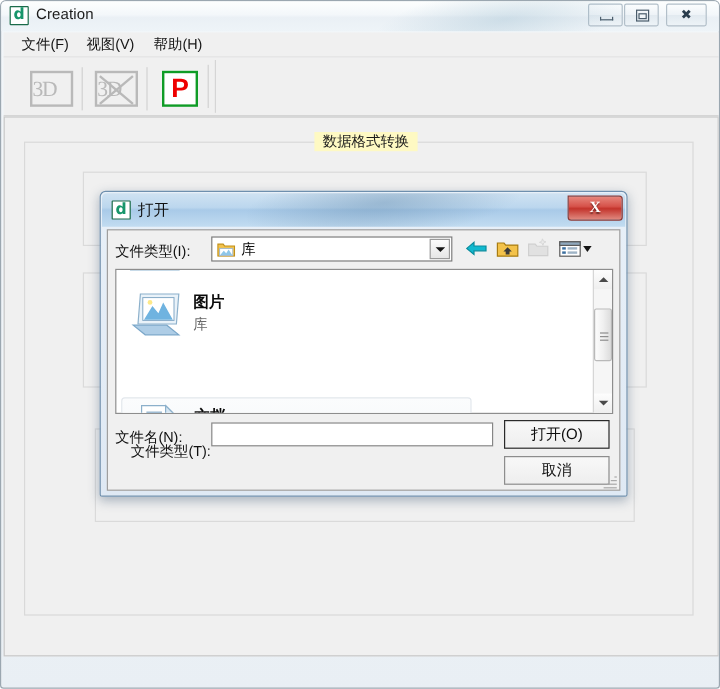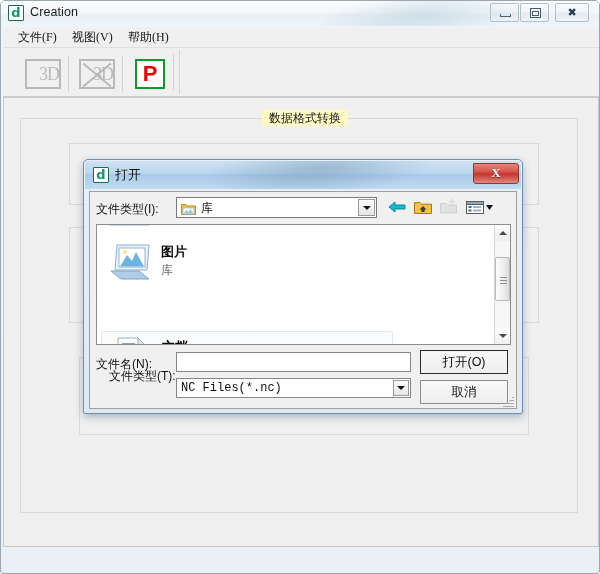"文件(F)" #menu-bar { font-family: Liberation Serif, serif -> none }
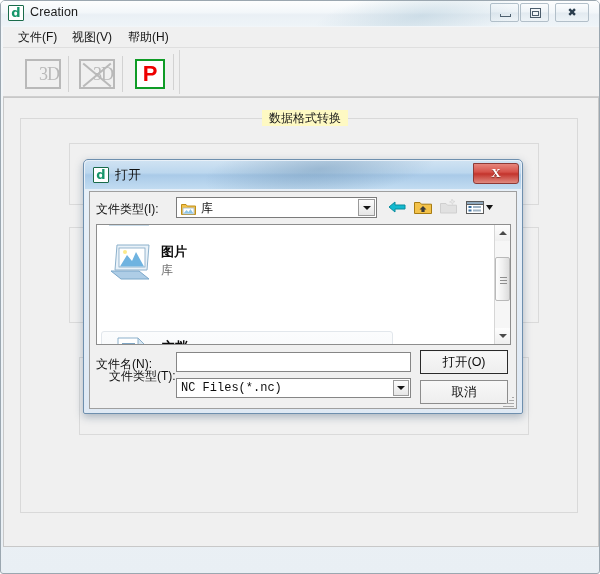"3D" .icon3d { text-align: right -> left }
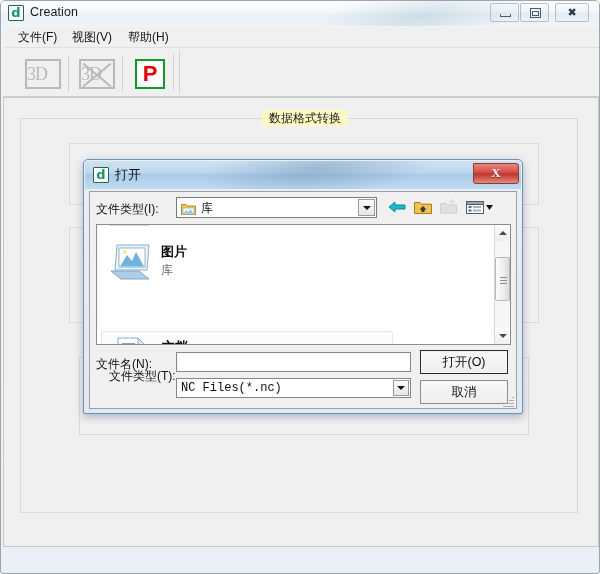"NC Files(*.nc)" div { html: <div> <span>NC Files(*.nc)</span> <span> <i></i> </span> </div> -> none }
